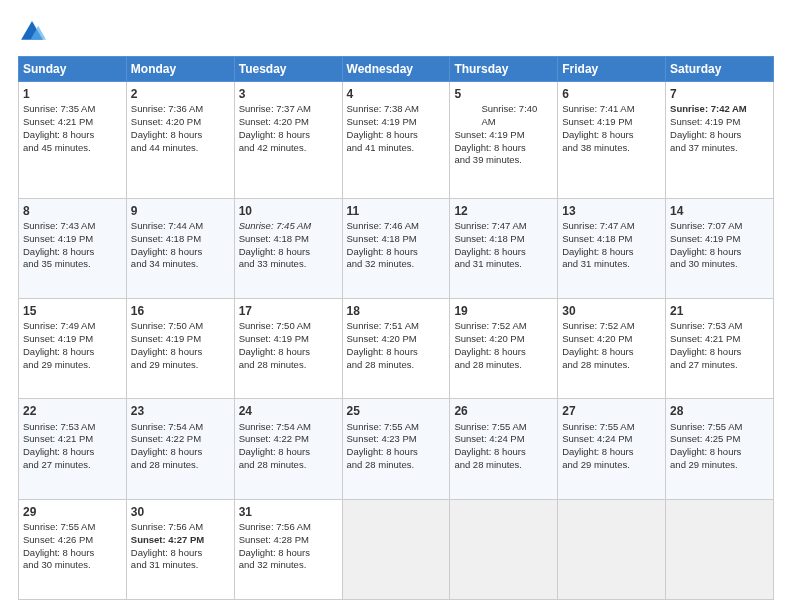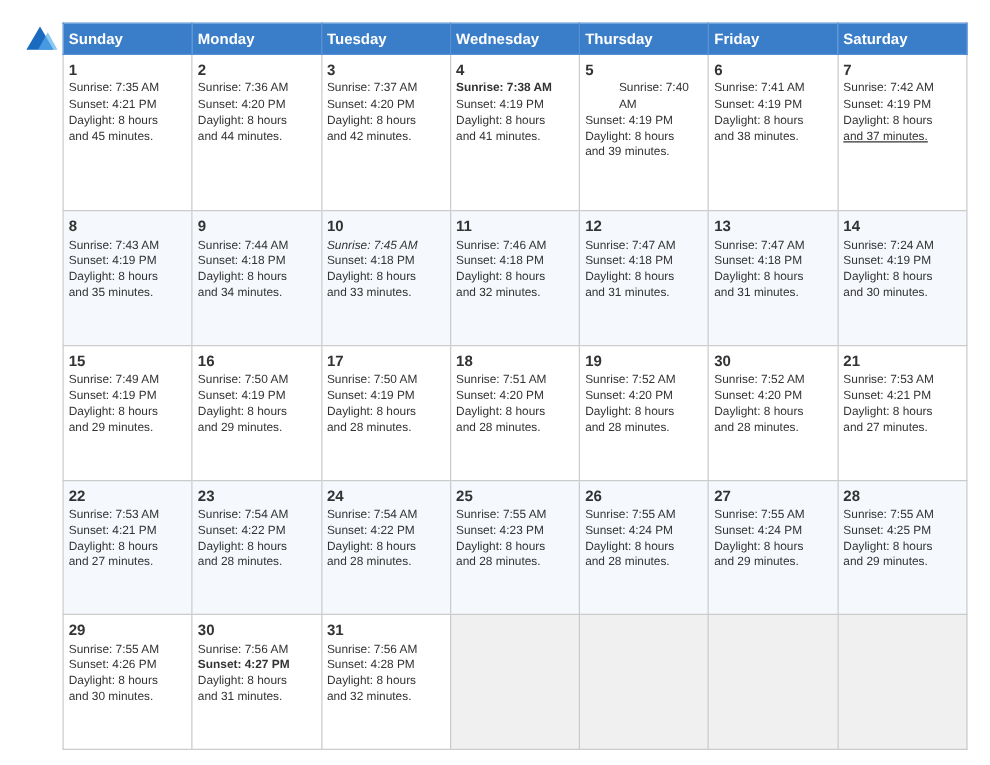"Sunday" .page { flex-direction: row -> column }
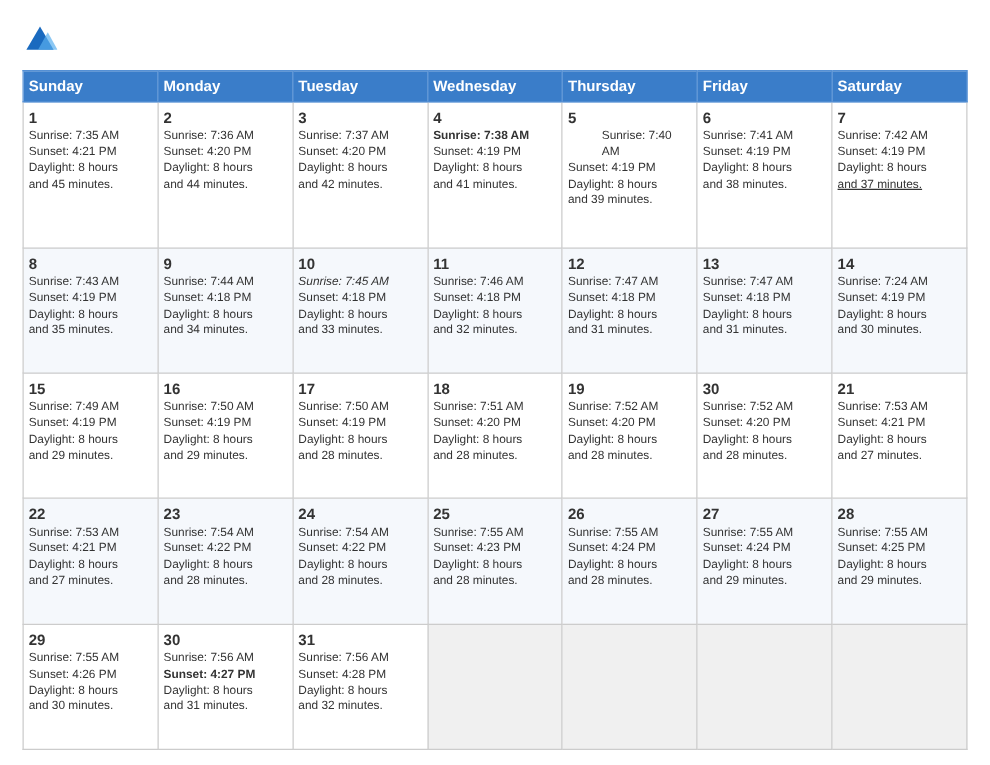"Sunrise: 7:38 AM" span { font-weight: bold -> none }
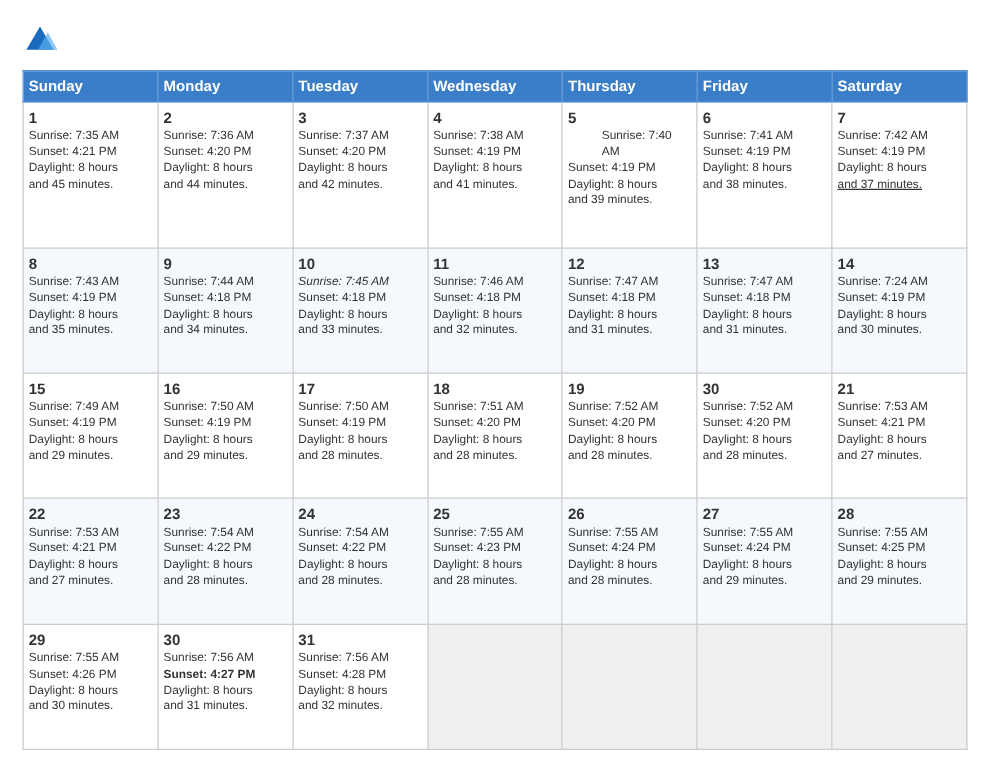"Sunrise: 7:42 AM" span { font-weight: none -> bold }
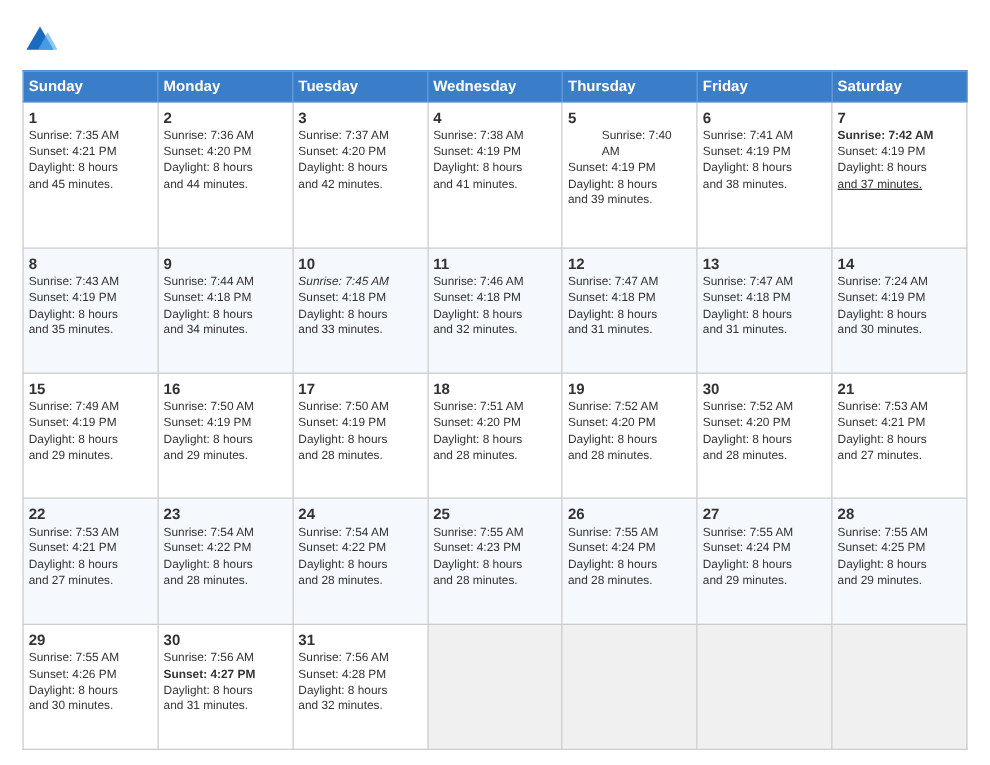"and 37 minutes." span { text-decoration: underline -> none }
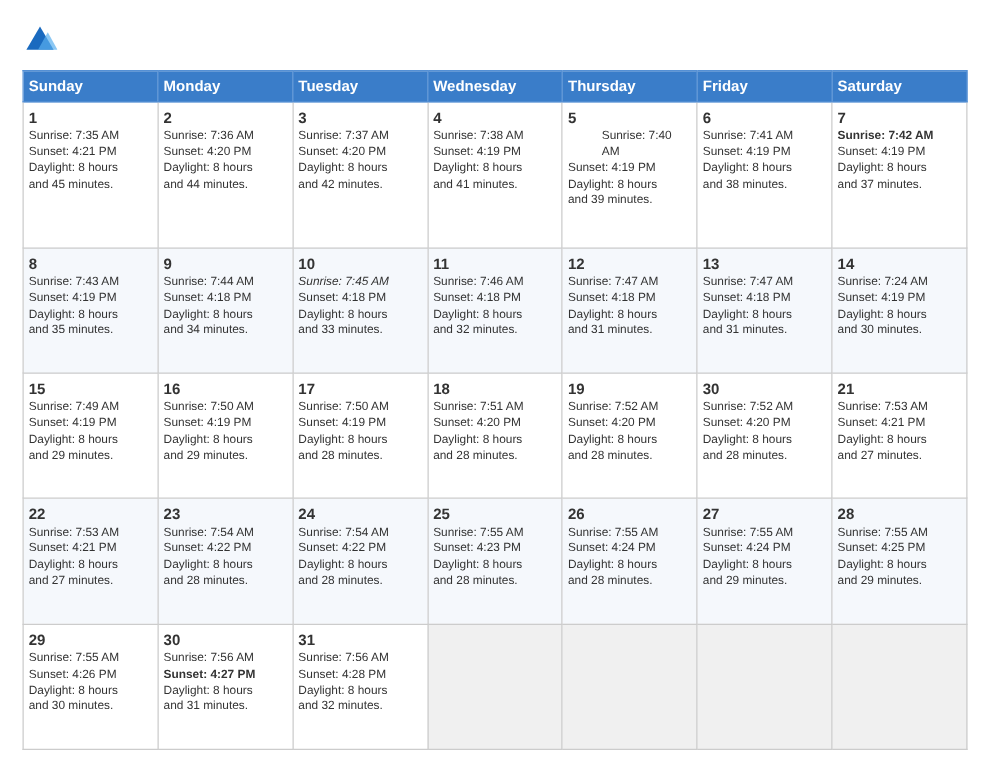"Sunrise: 7:24 AM" span { text: 7:24 -> 7:07 }
